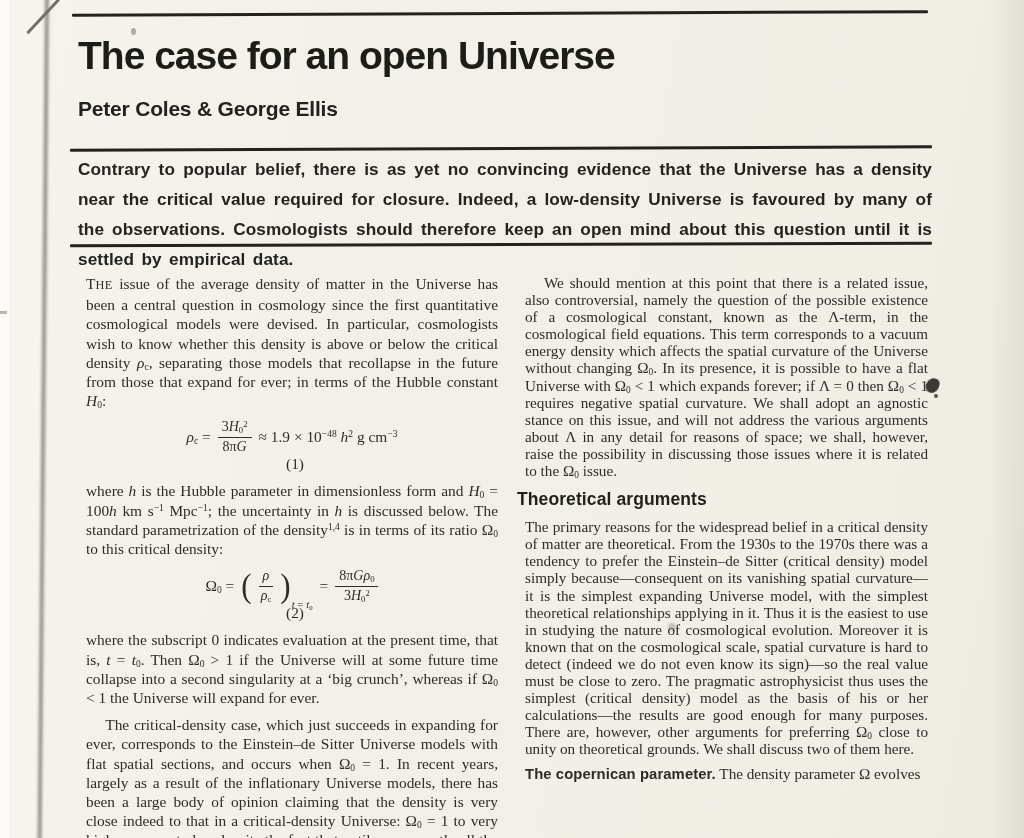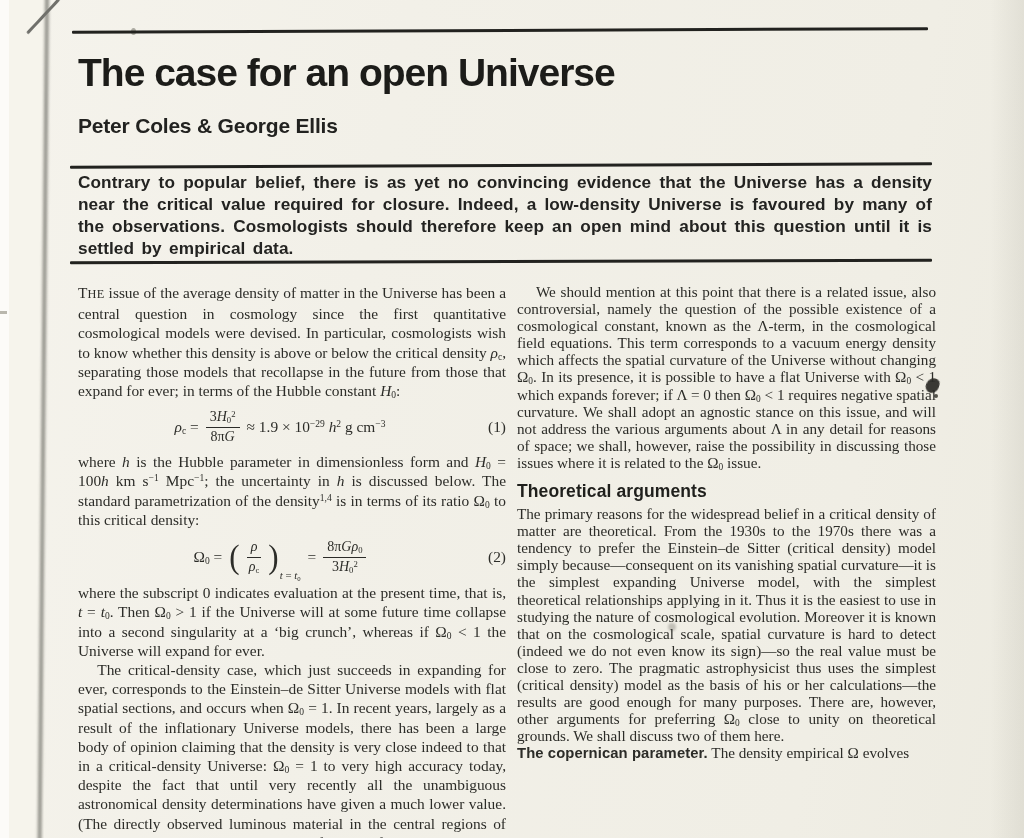"The case for an open" .content { top: 17px -> 0 }
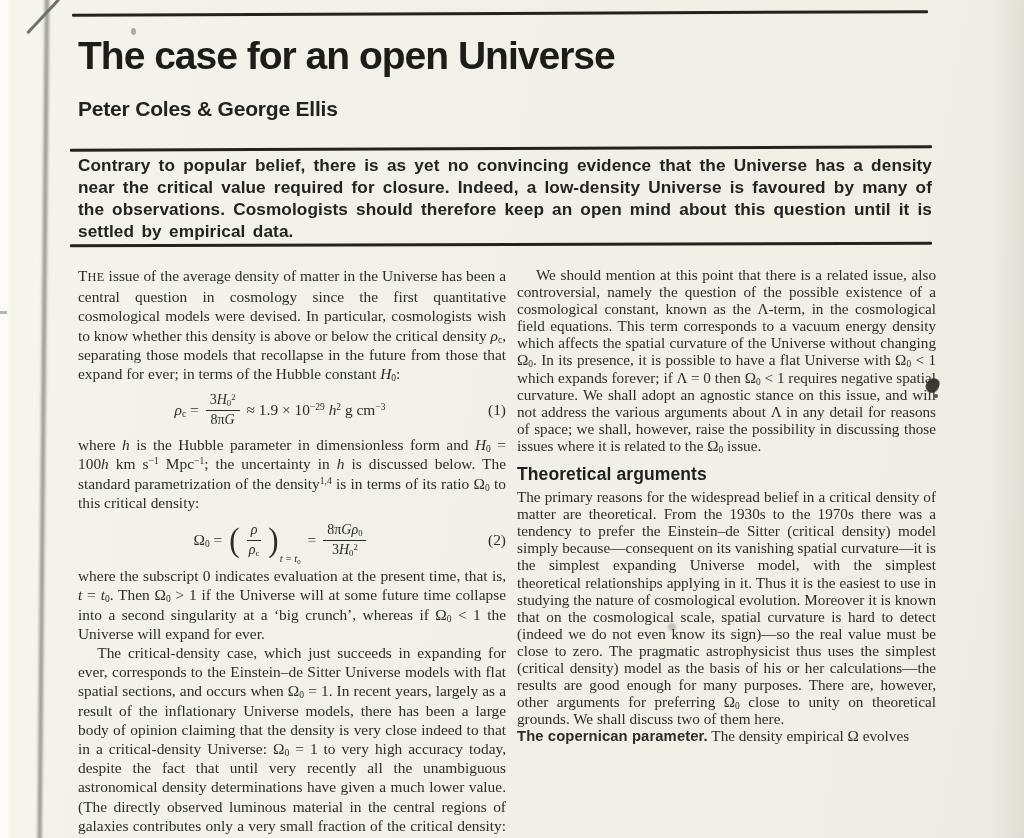"Contrary to popular belief, there" .abstract { line-height: 22px -> 30px }
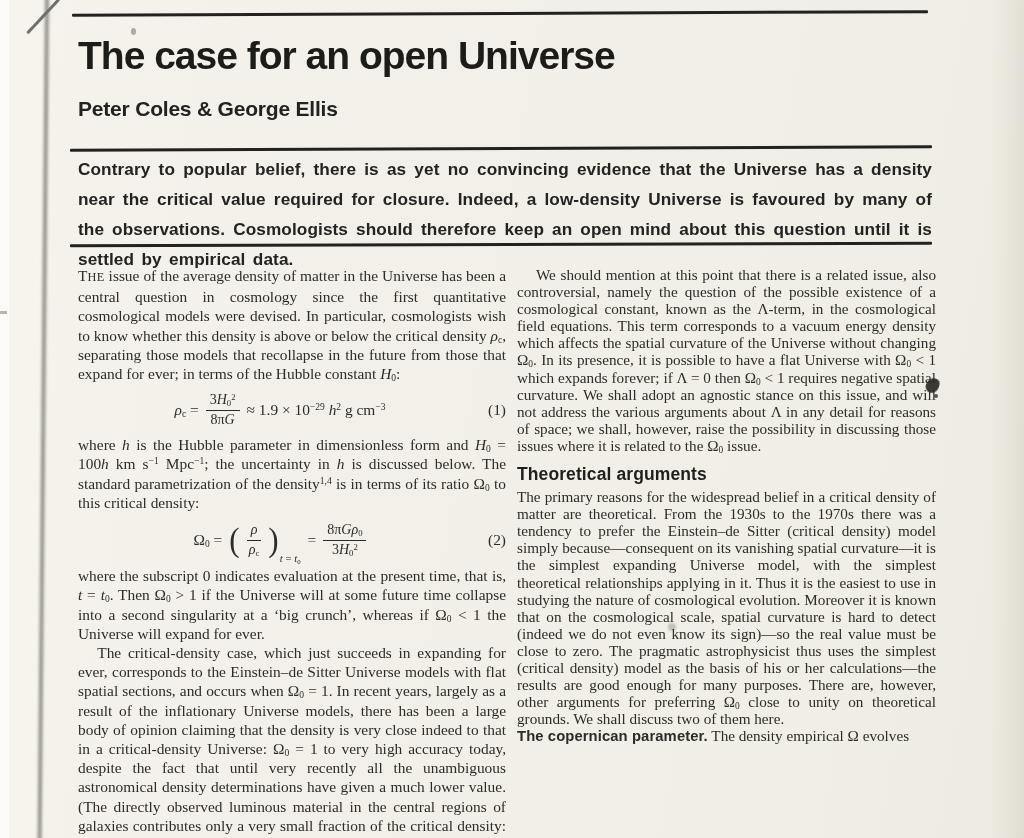"THE issue of the average" .body-p { margin: 0 -> 8px }
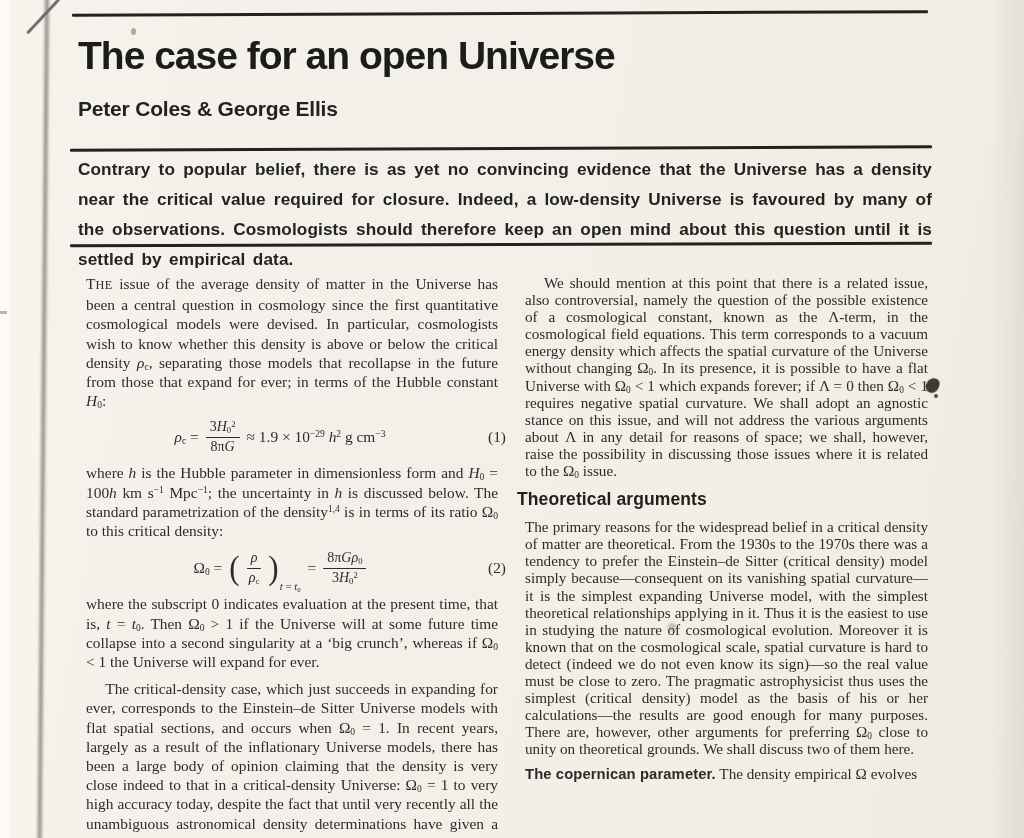"ρc =" .equation { flex-direction: none -> column }
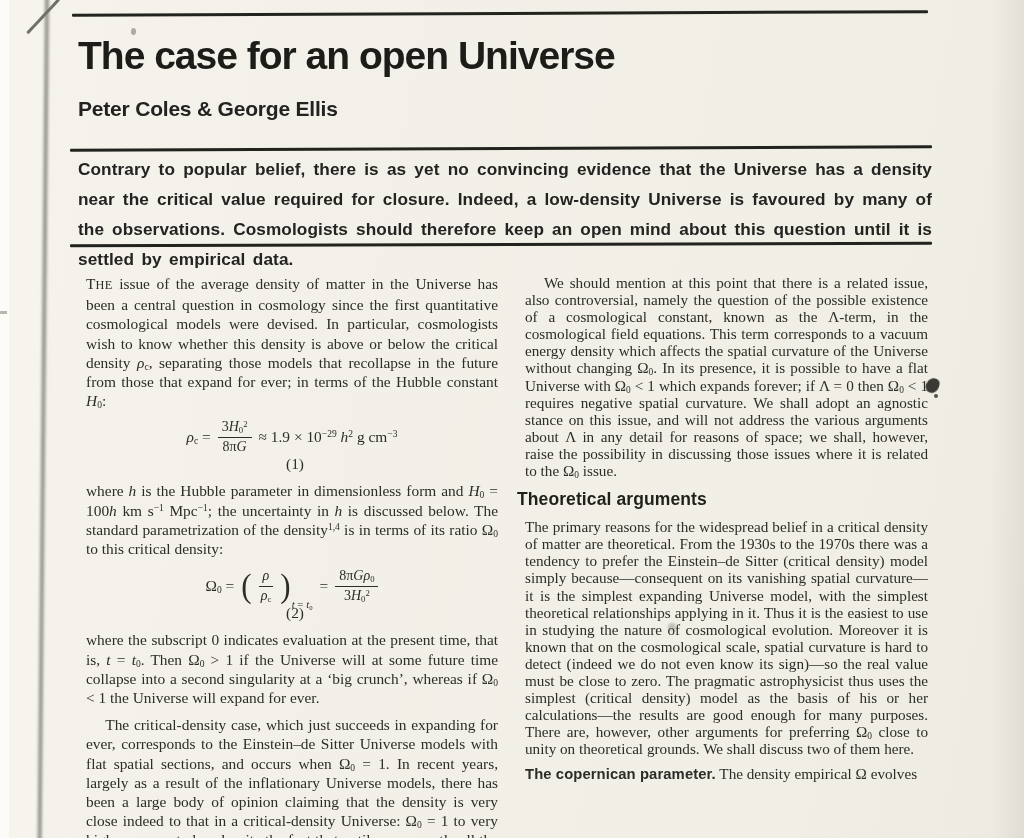"−29" sup { text: 29 -> 48 }
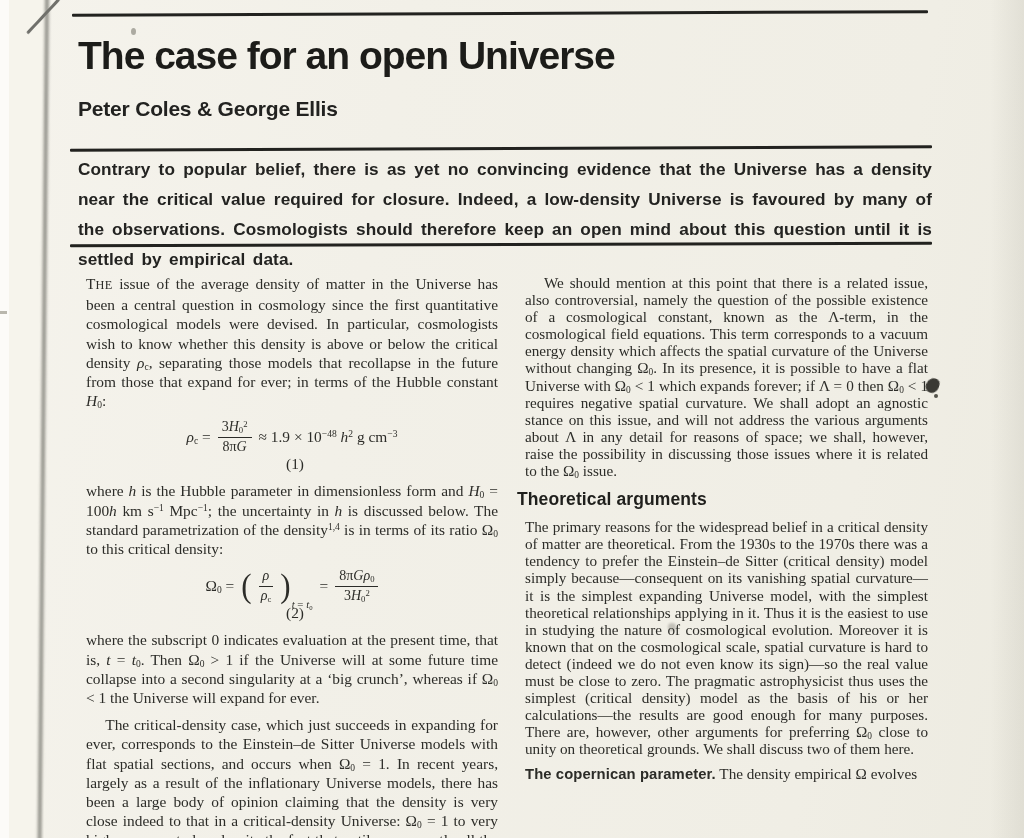"The density empirical Ω evolves" span { text: empirical -> parameter }
